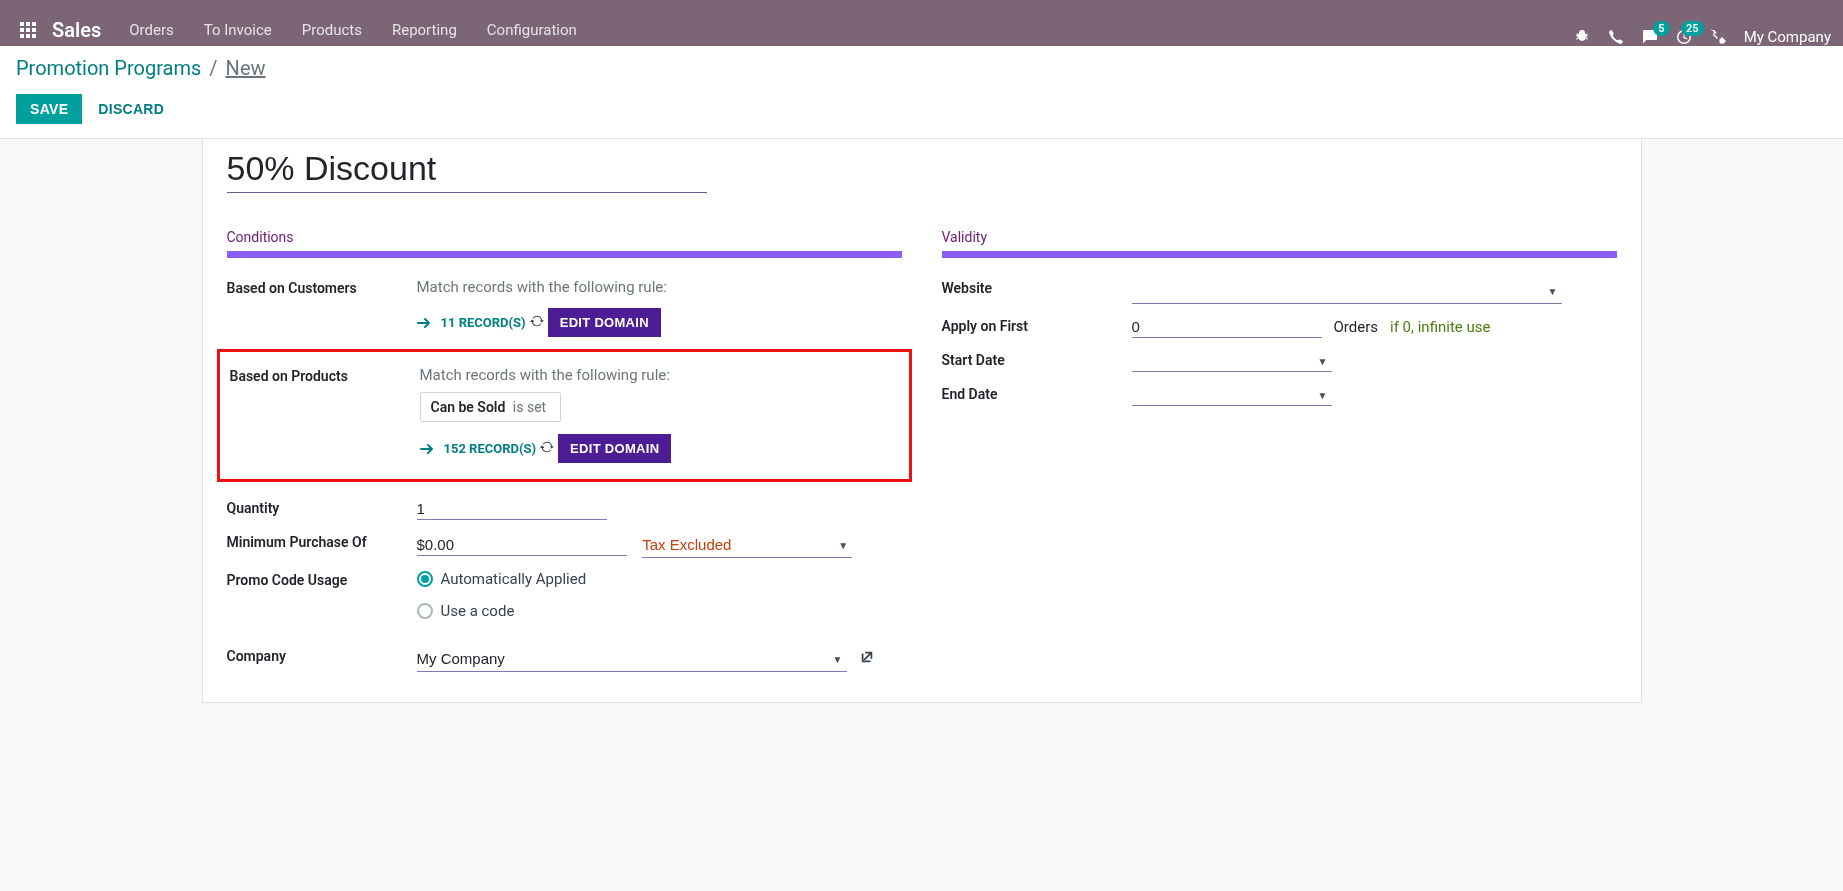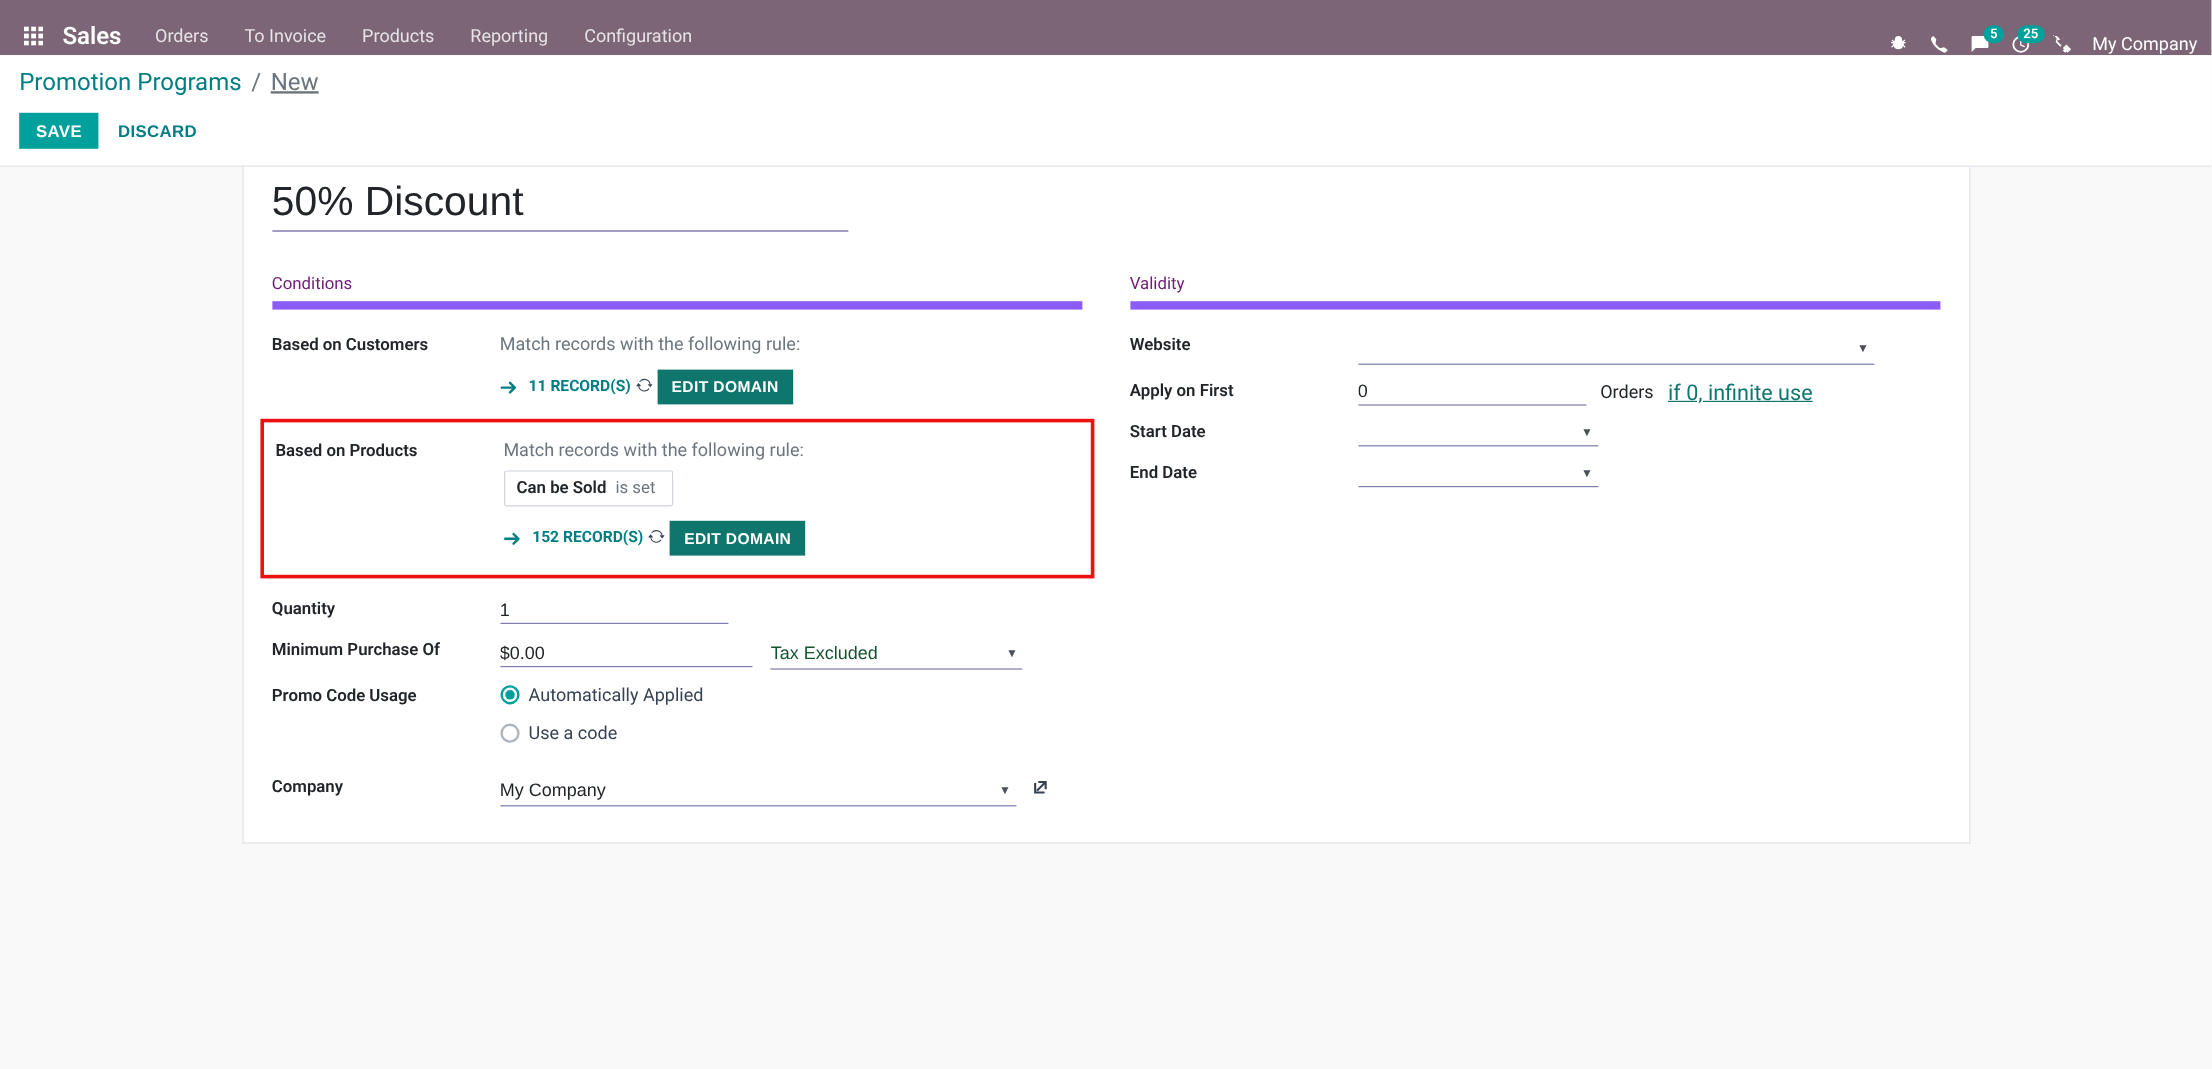"EDIT DOMAIN" .btn-edit-domain { background: #0f766e -> #4c1d95 }
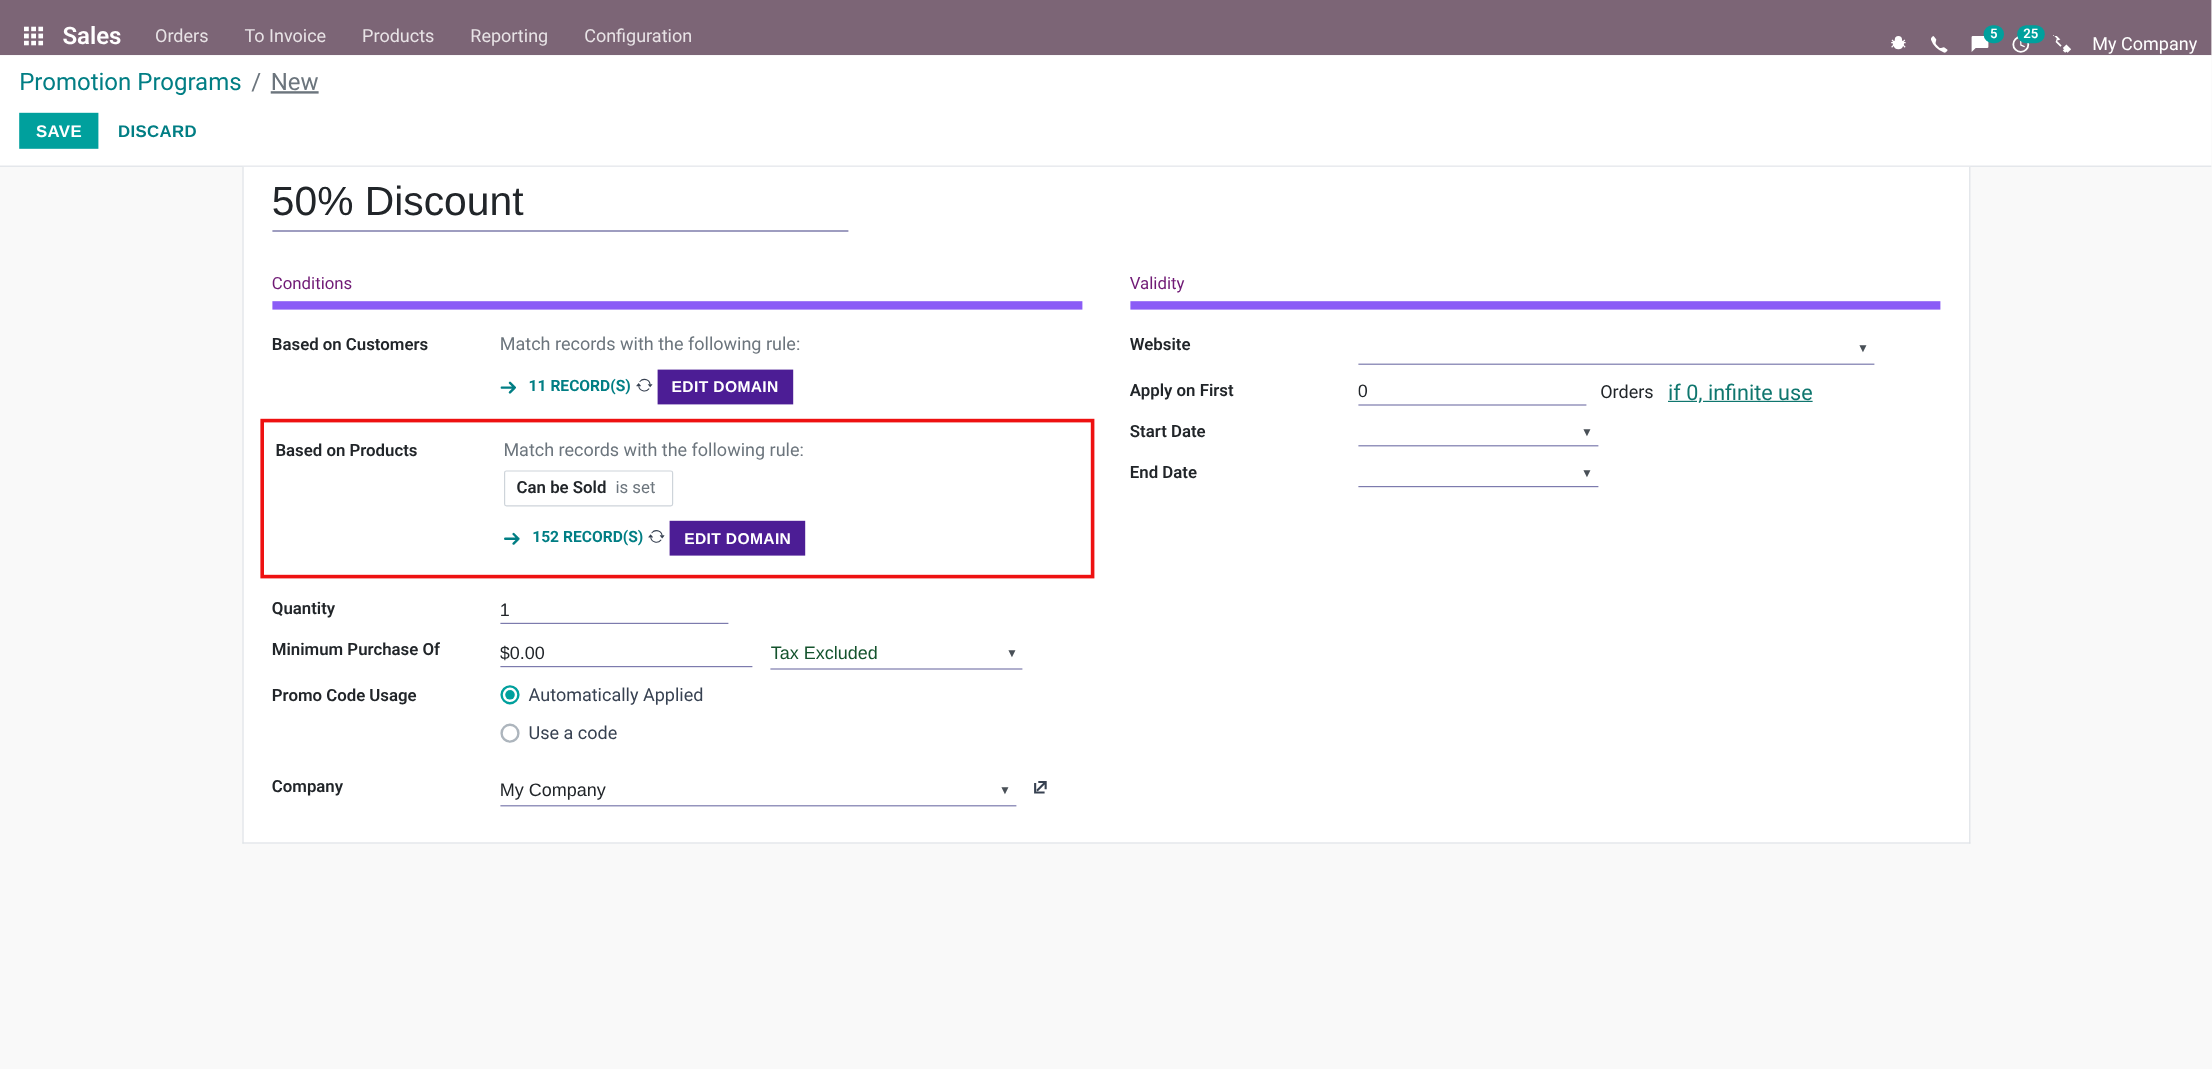"if 0, infinite use" .orders-hint { color: #0f766e -> #4d7c0f; font-size: 18px -> 15px; text-decoration: underline -> none }
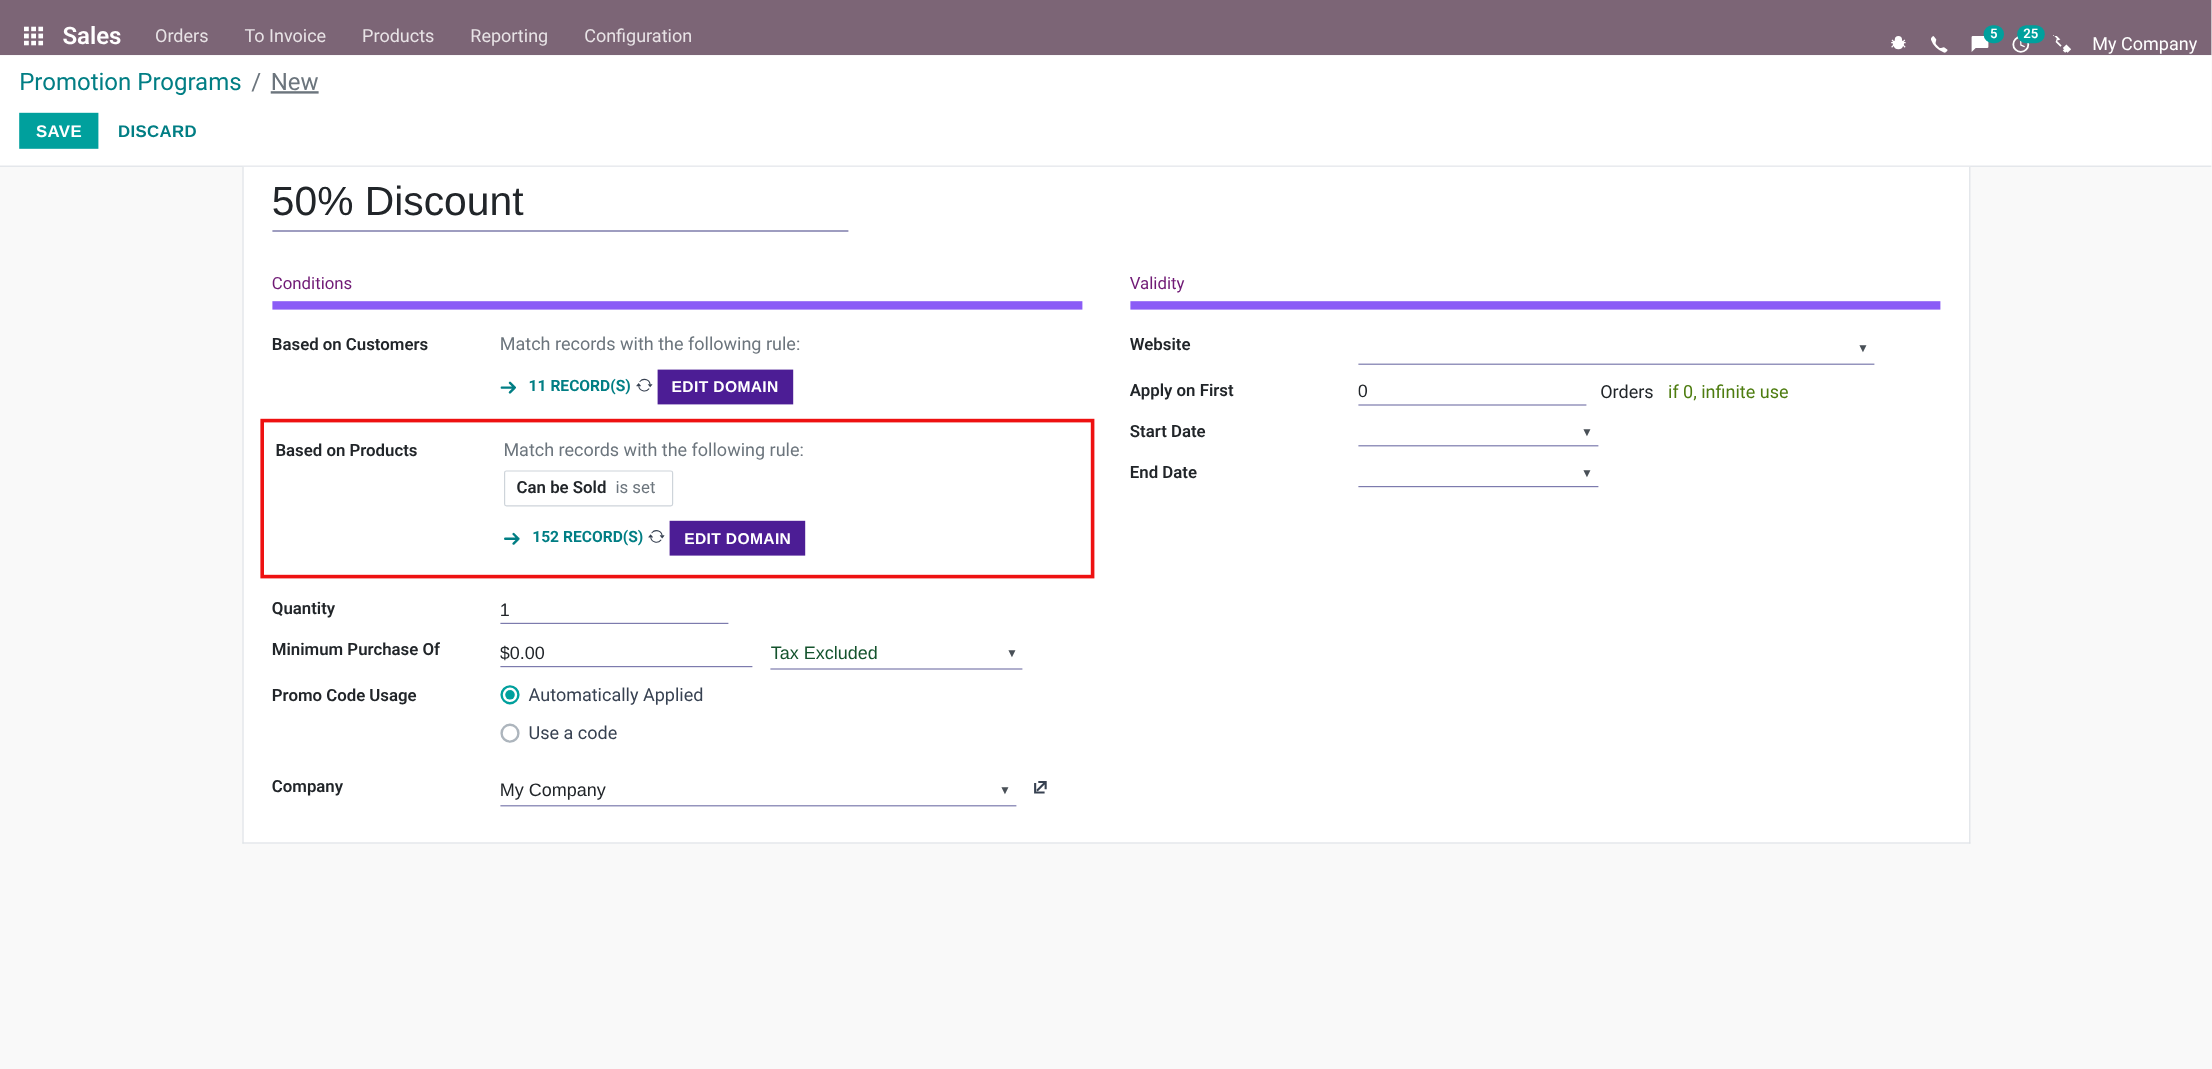"Tax Excluded" .select { color: #14532d -> #c2410c }
